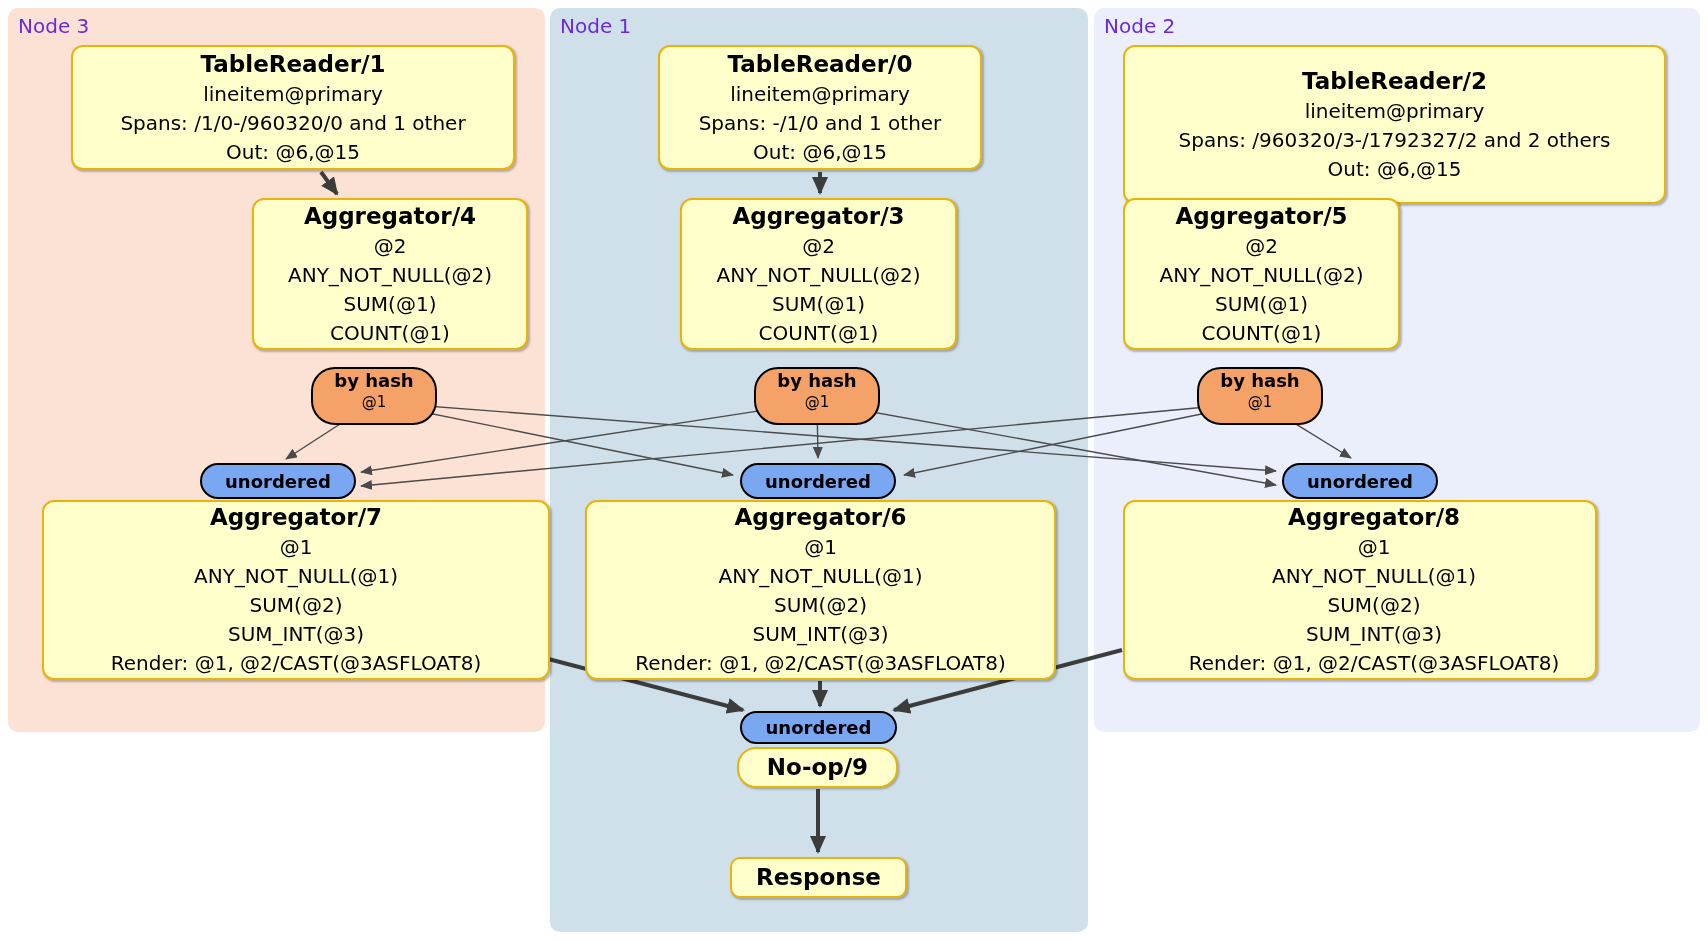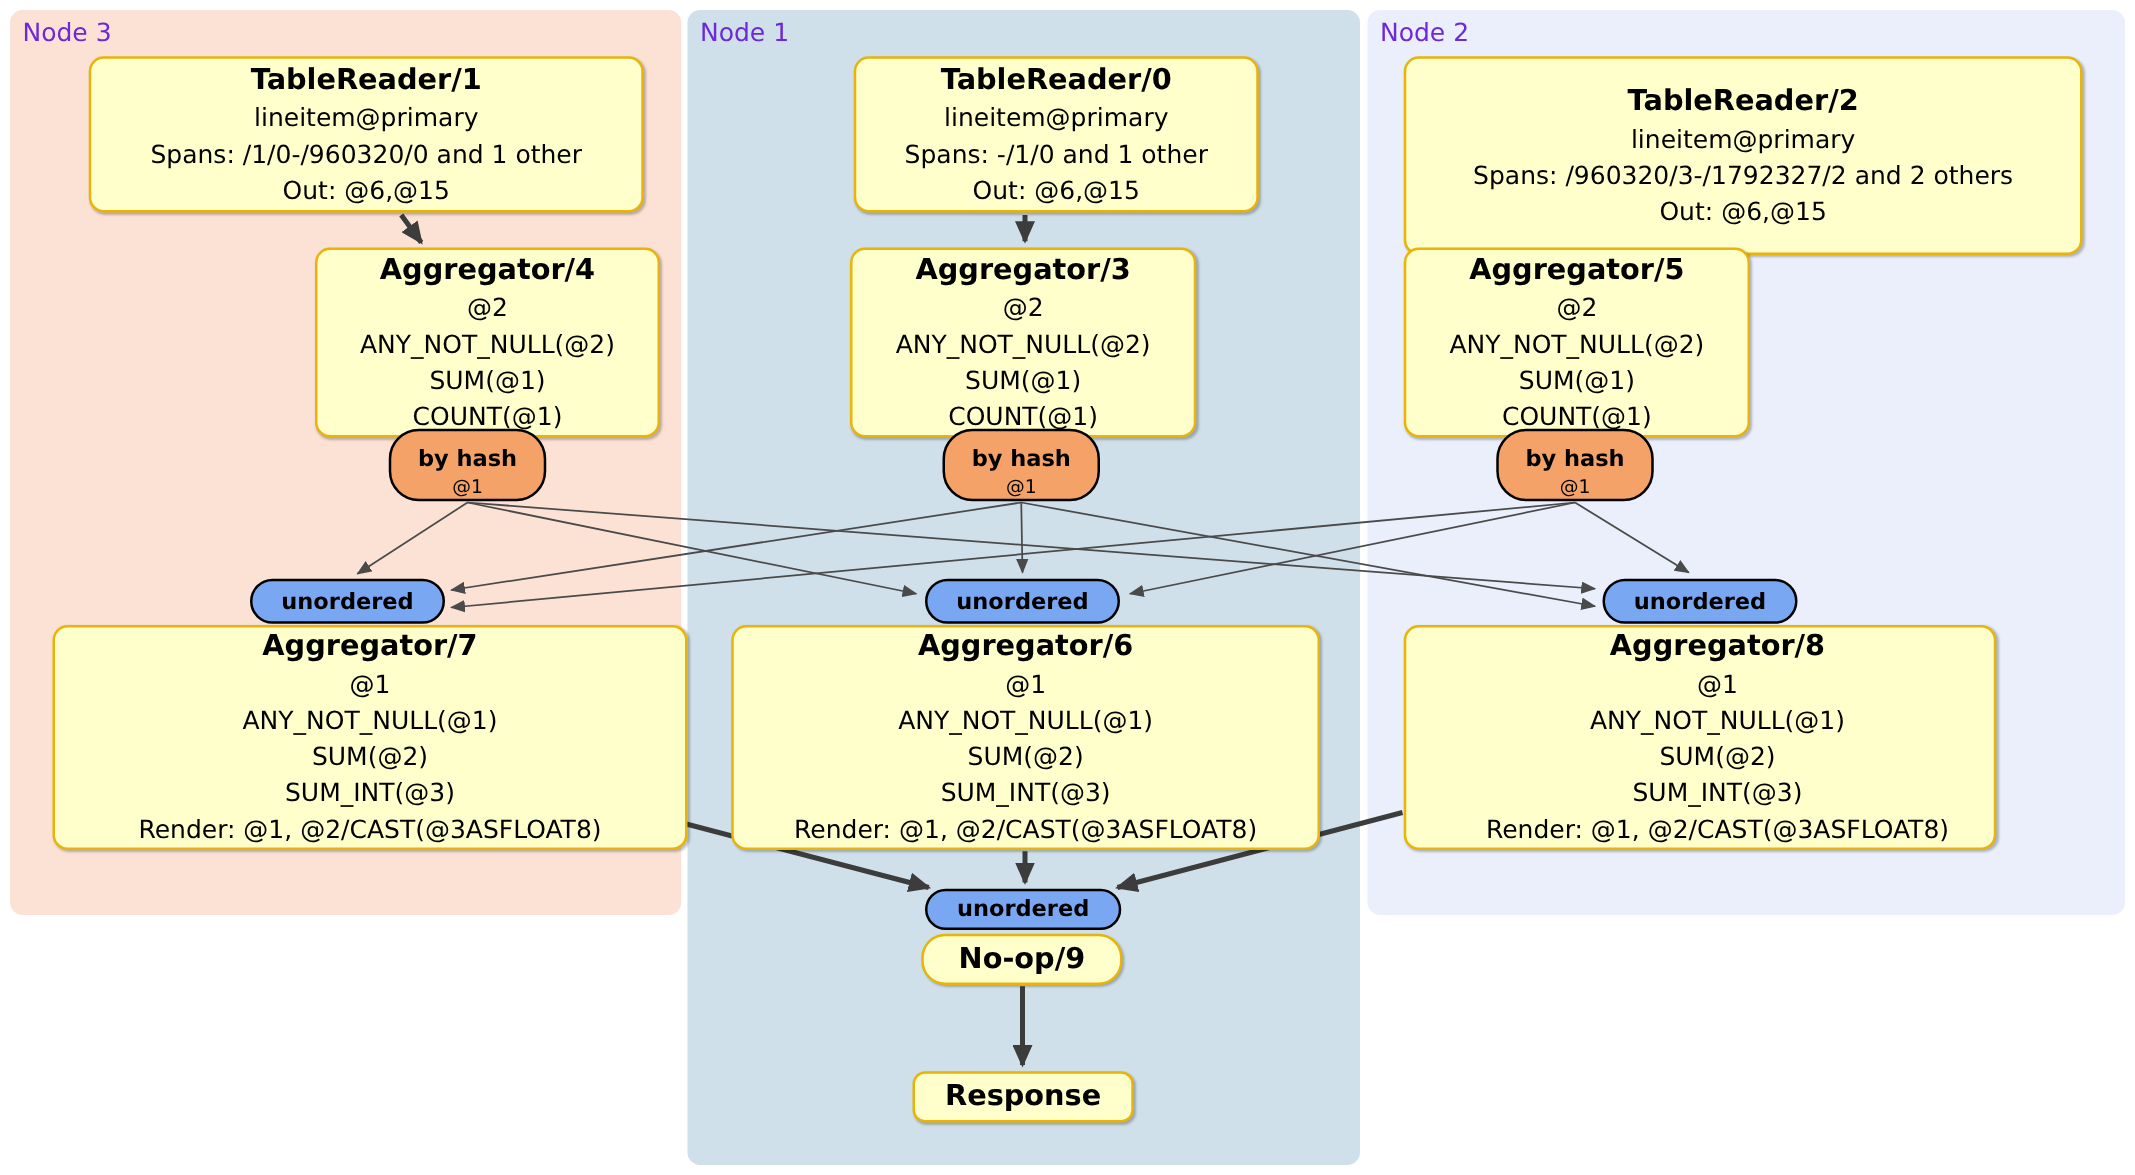"TableReader/0" div.pbox { margin-left: 25px -> none }
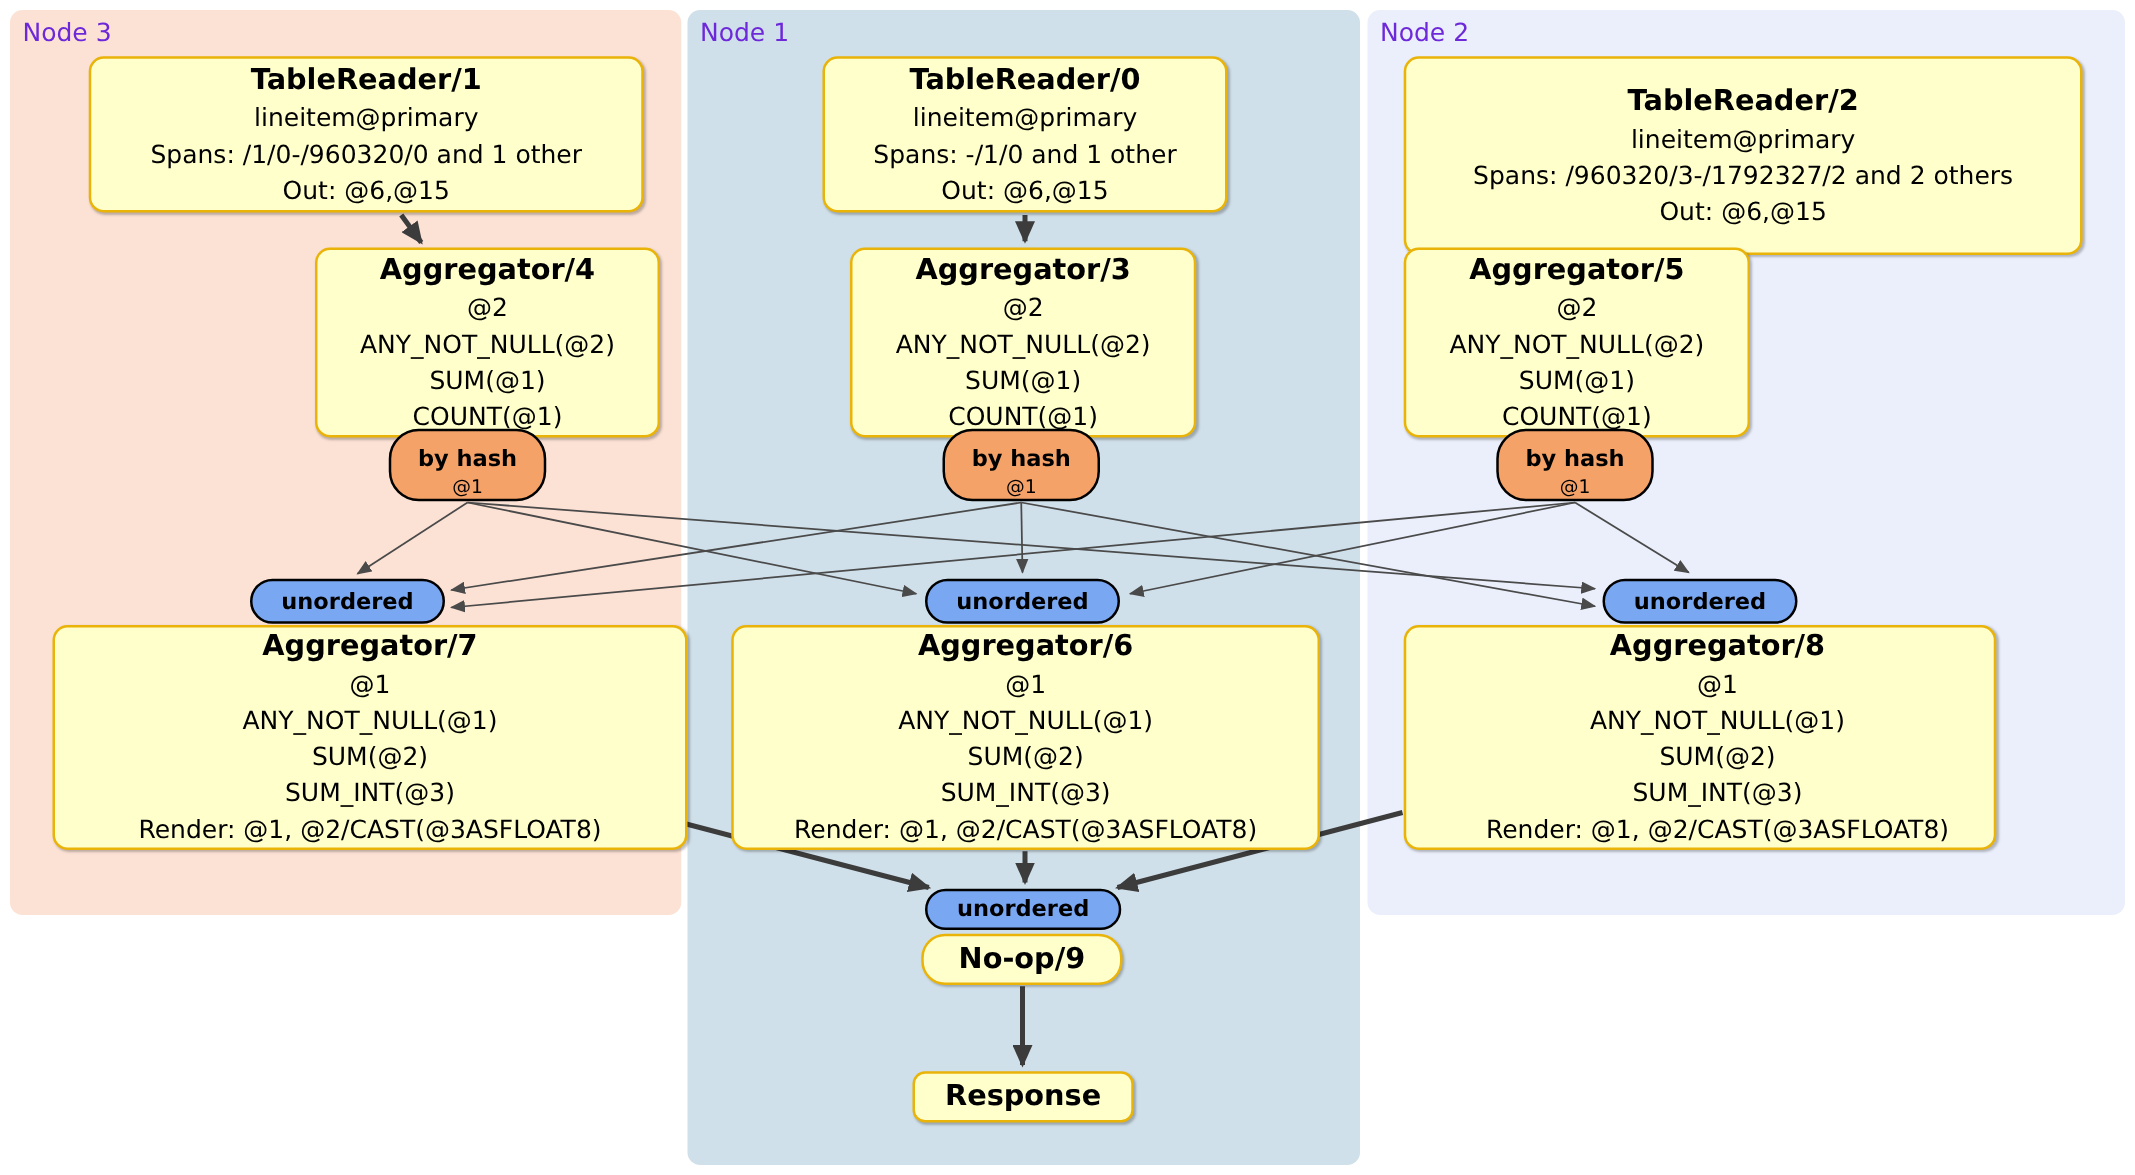"by hash" .router { justify-content: flex-end -> flex-start; margin-top: none -> 24px }
